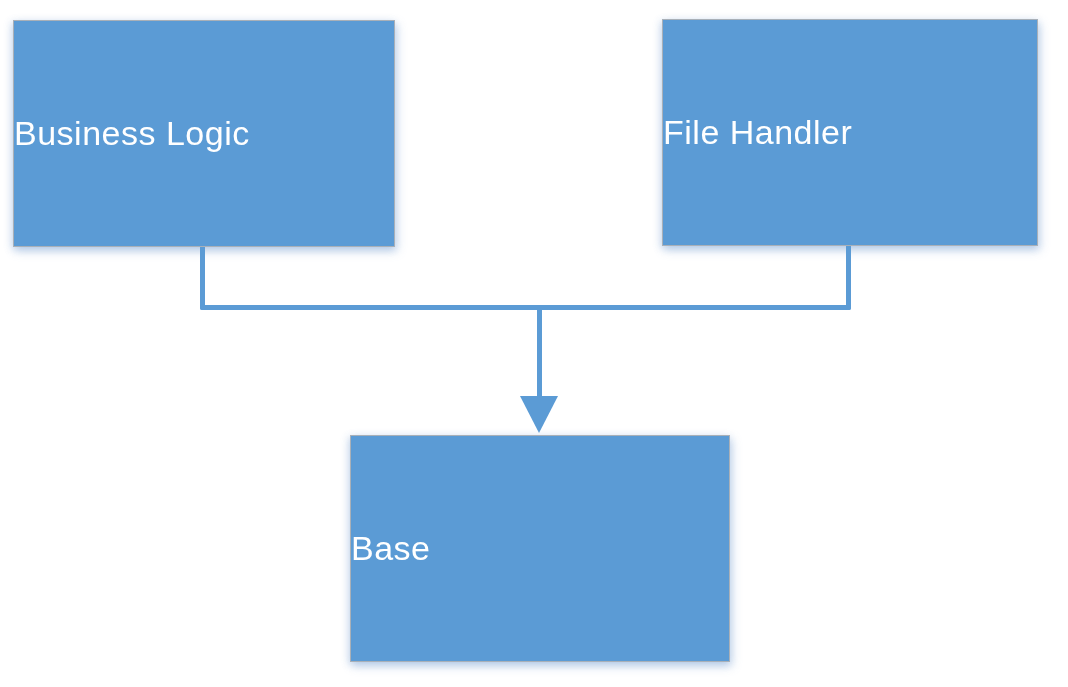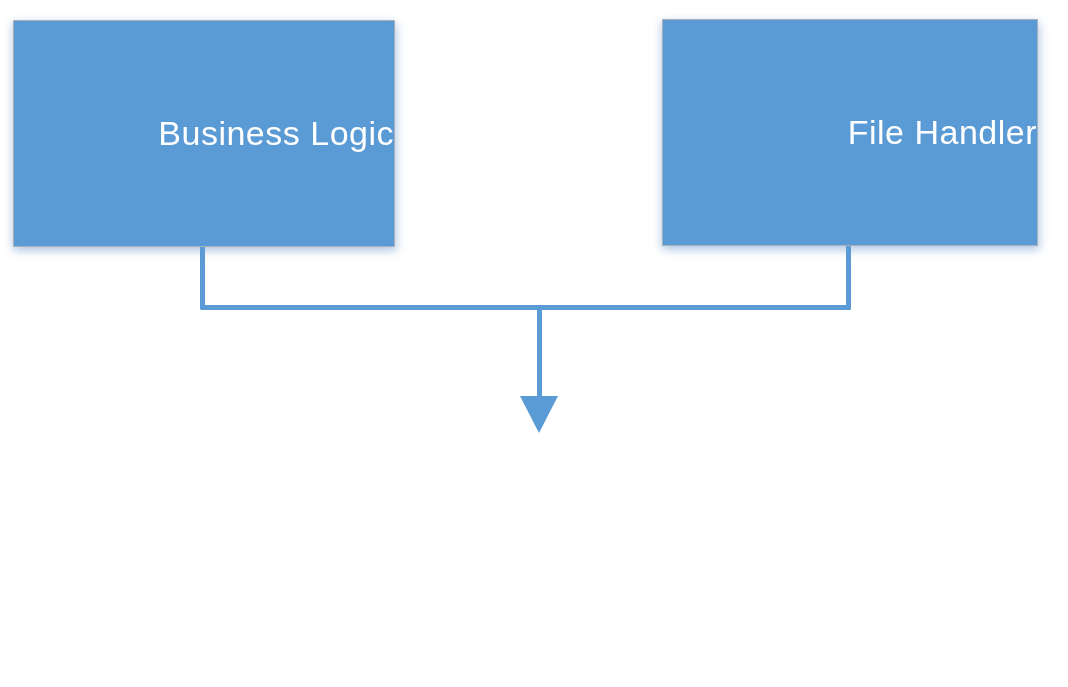"Business Logic" .node { justify-content: flex-end -> flex-start }
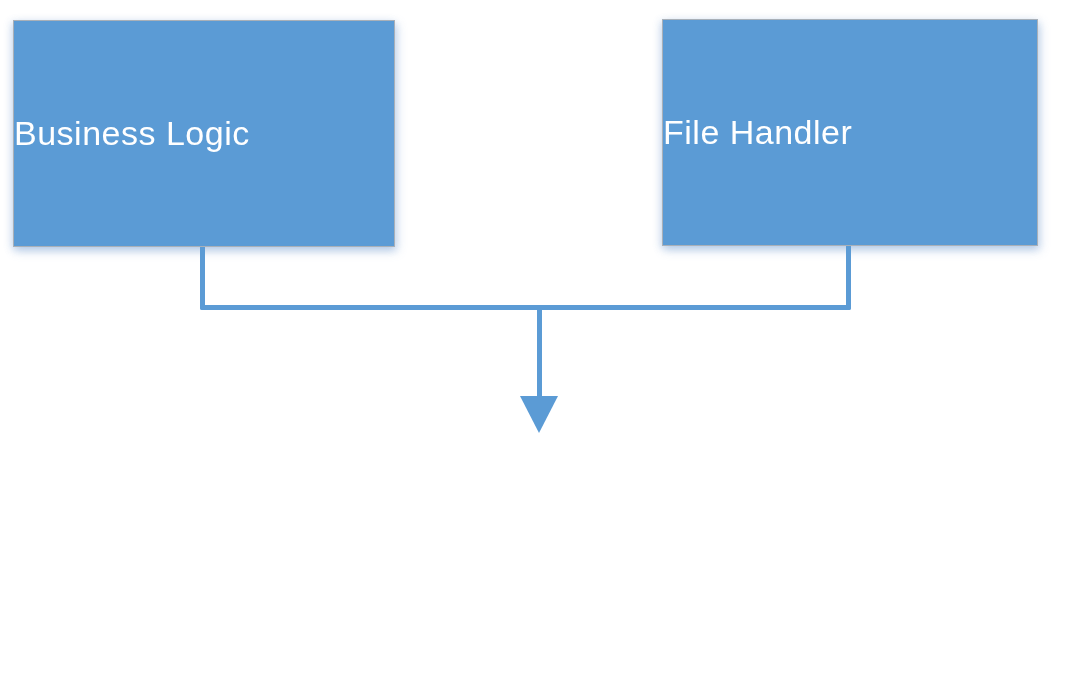"Base" div.node { html: none -> <div> <span>Base</span> </div> }
